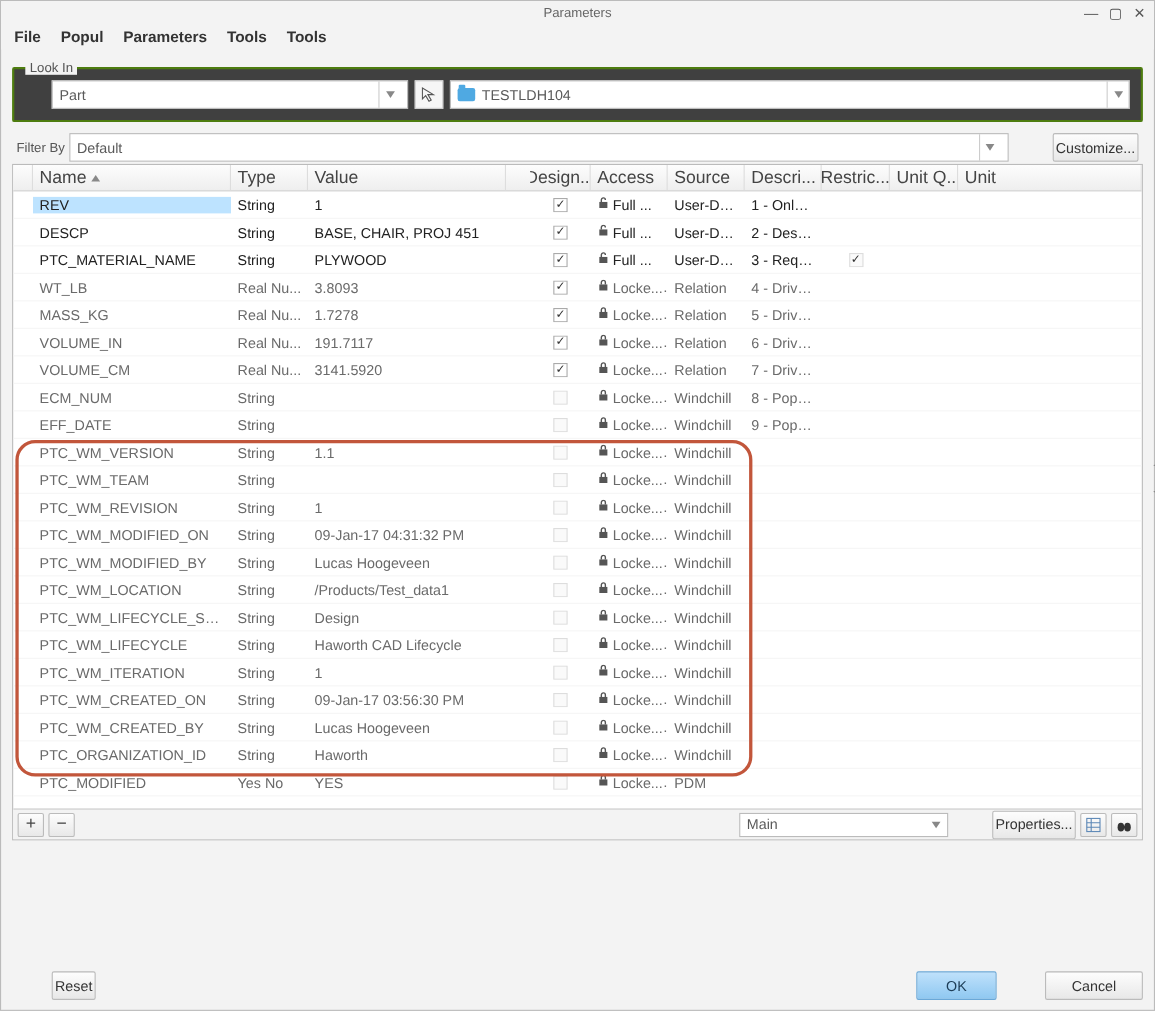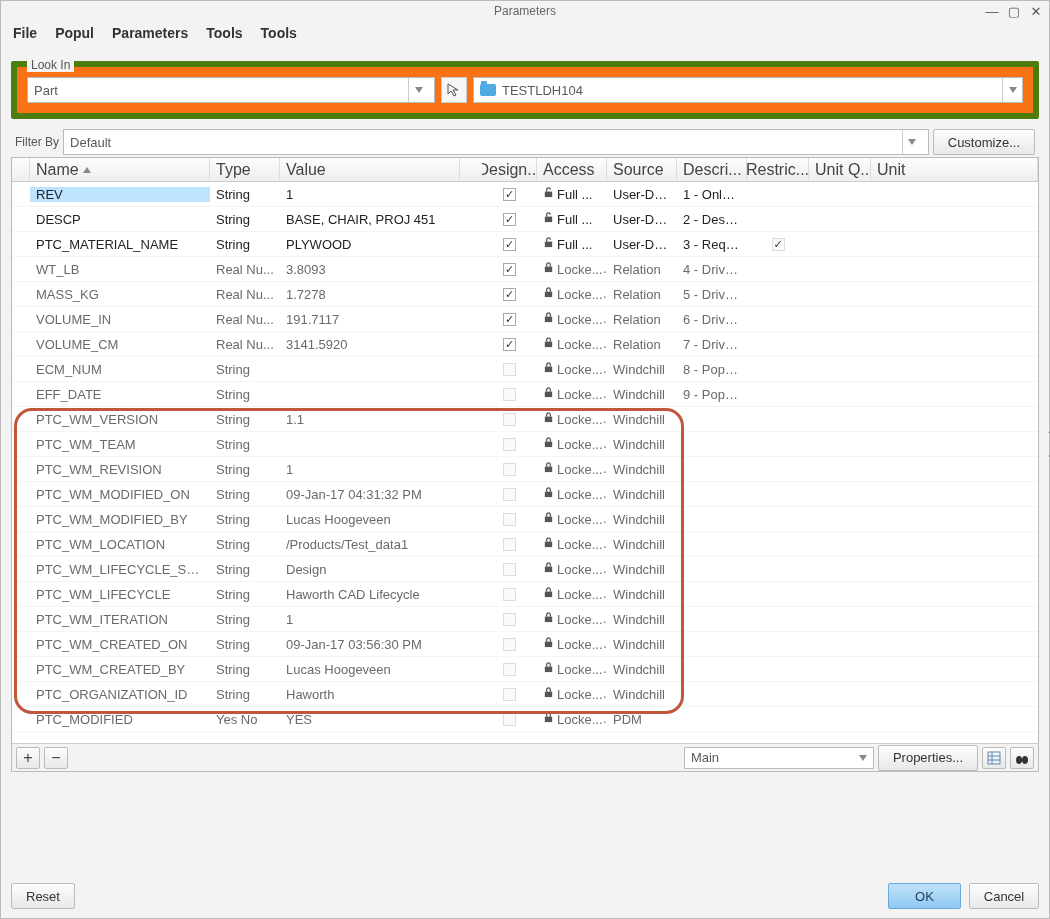"Look In" .groupbox { background: #f97316 -> #404040; border: 6px solid #4d7c0f -> 2px solid #4d7c0f }
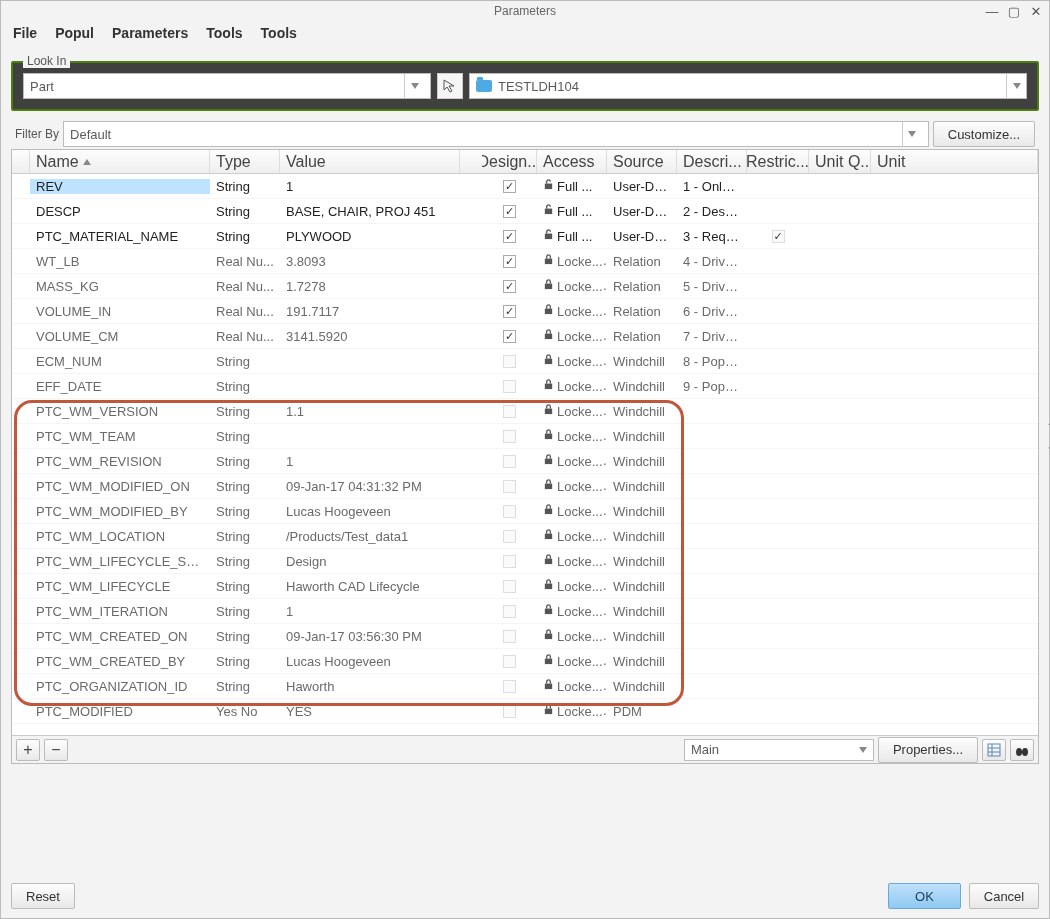"Part" .combo.small { margin-left: none -> 24px; width: 408px -> 324px }
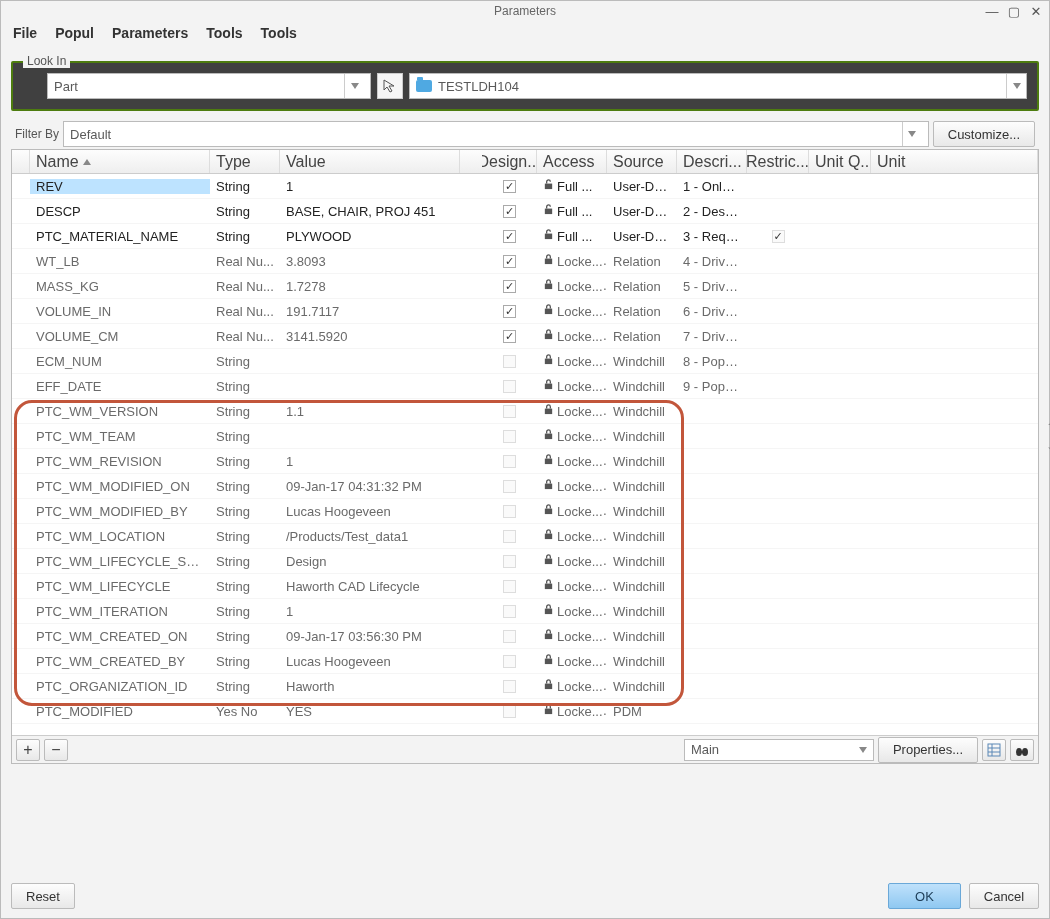"Customize..." .btn { margin-left: none -> 36px; padding: 0 14px -> 0 2px }
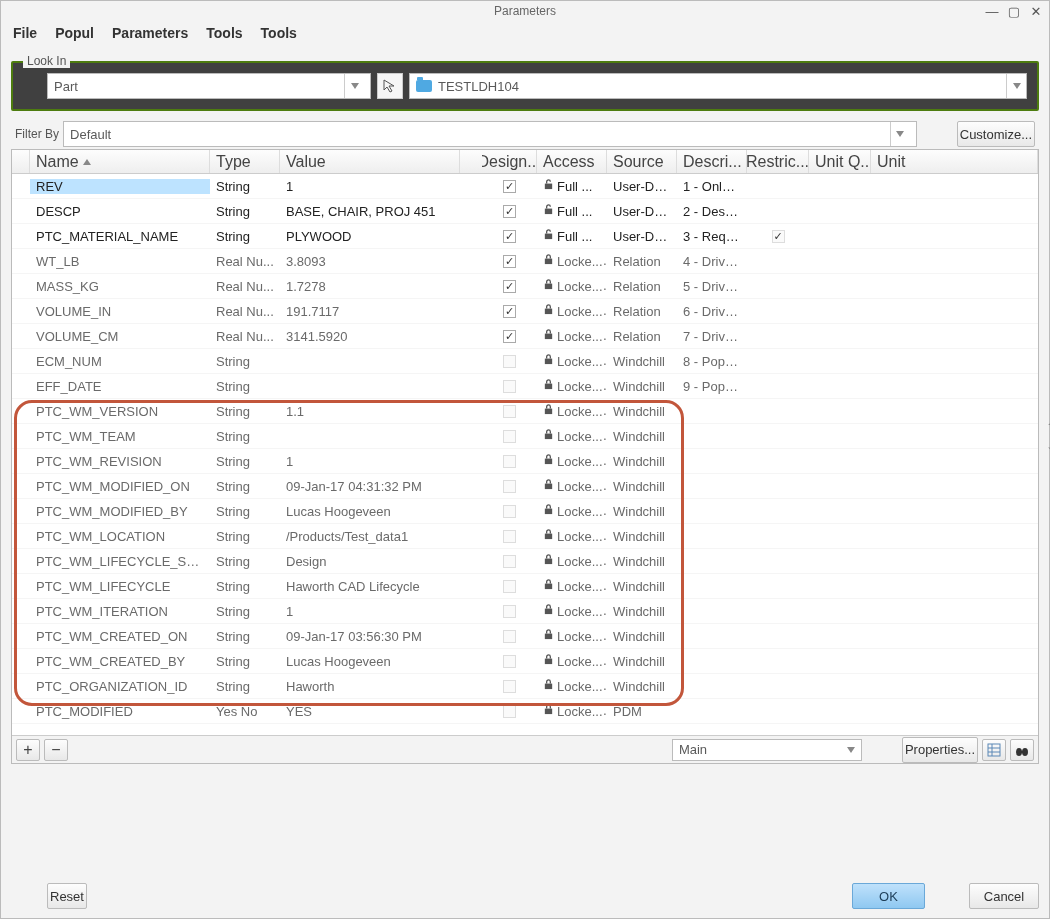"Cancel" div.btn { width: 70px -> 89px }
